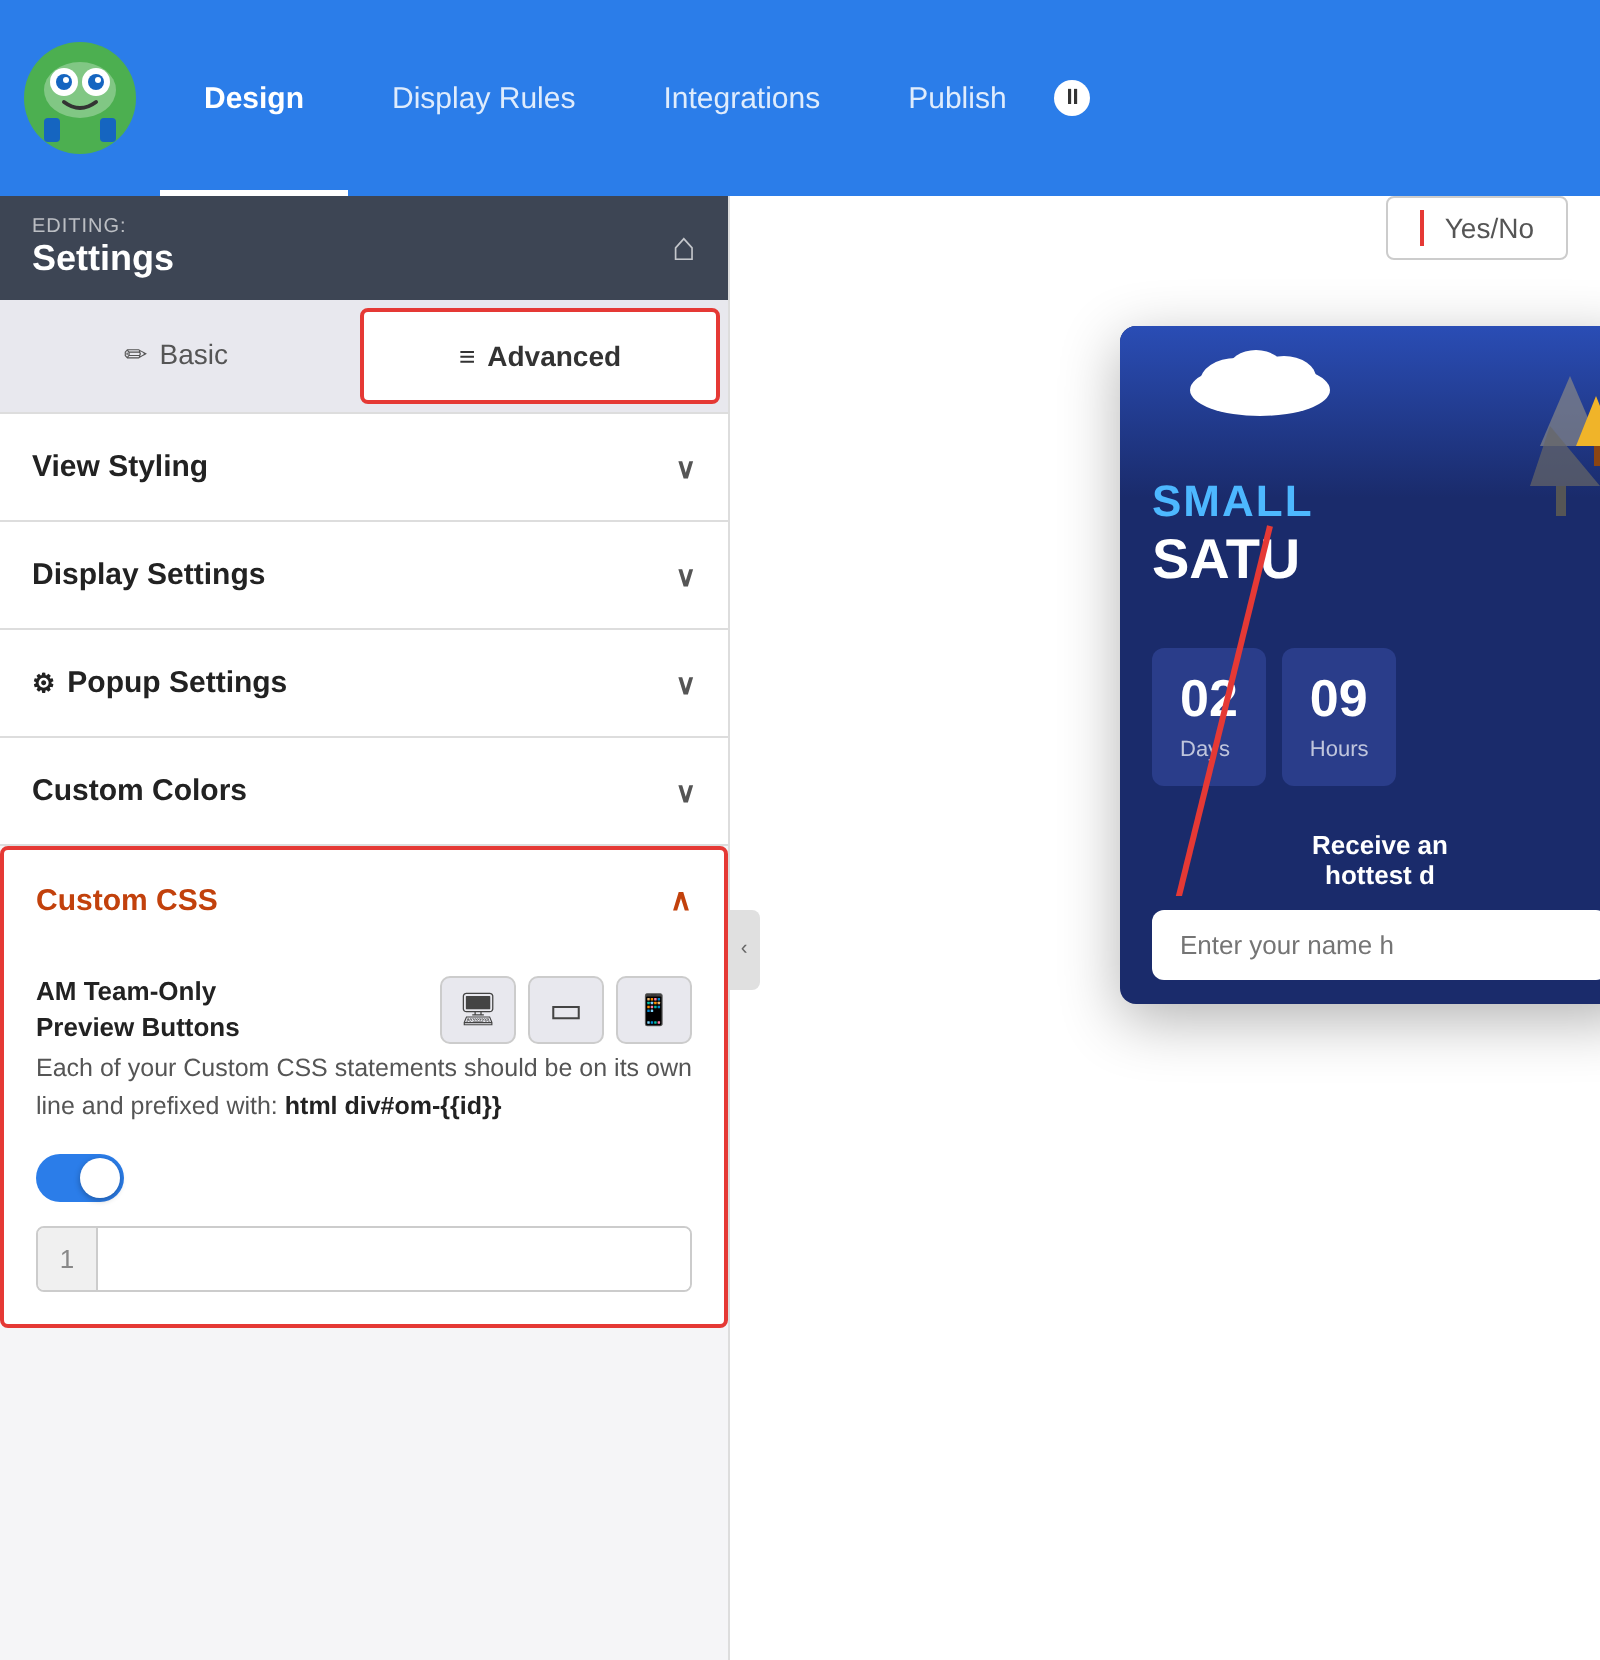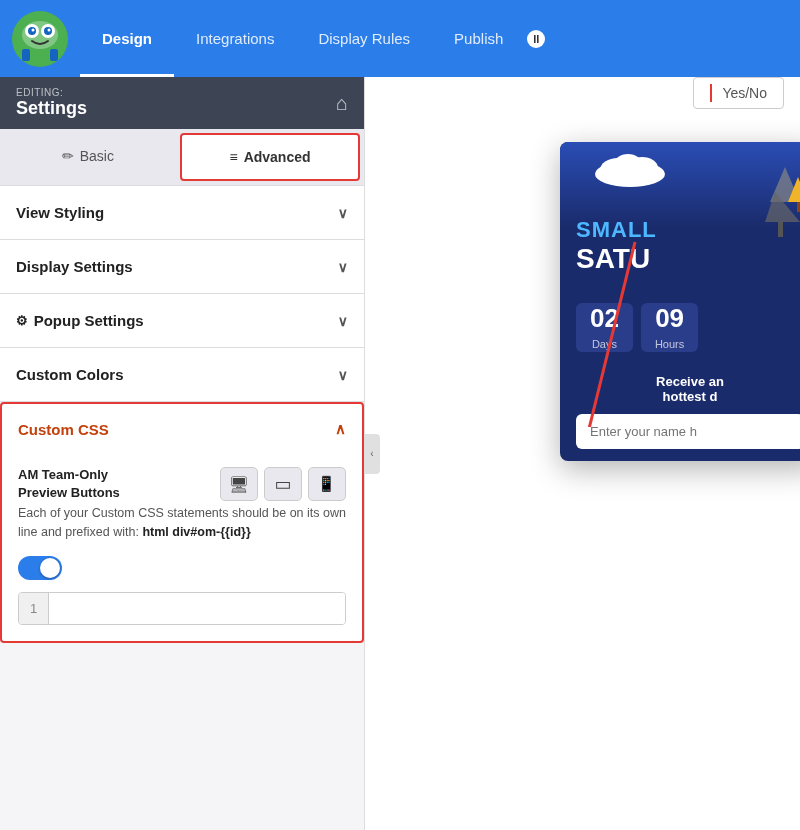"Design" .top-nav { height: 77px -> 98px }
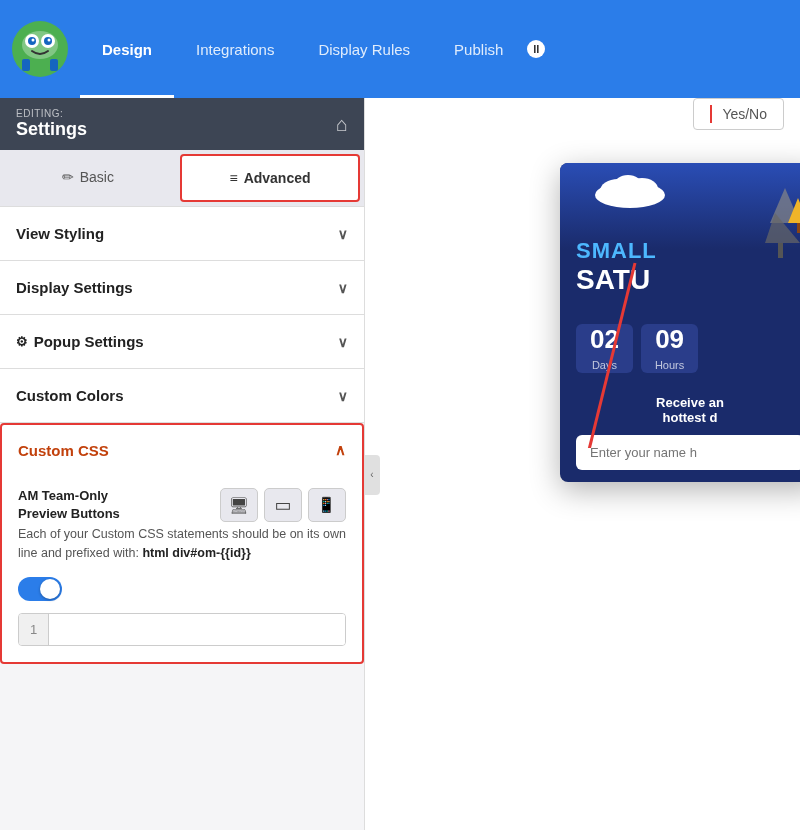"Integrations" div.nav-tab { order: before "Display Rules" -> after "Display Rules" }
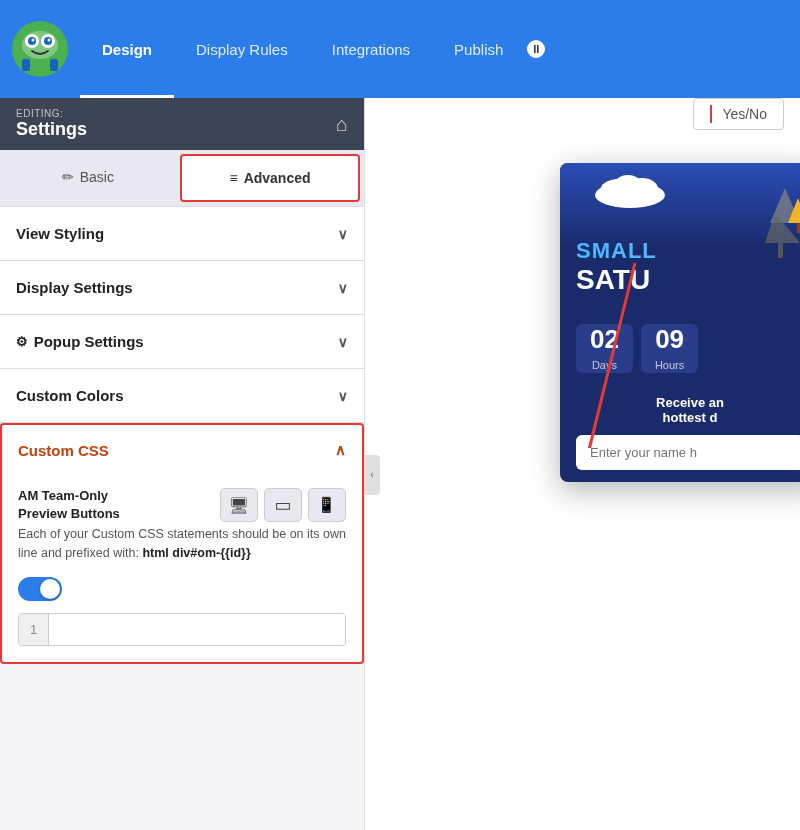"02" .countdown-box { padding: 0 14px -> 10px 14px; text-align: center -> none }
